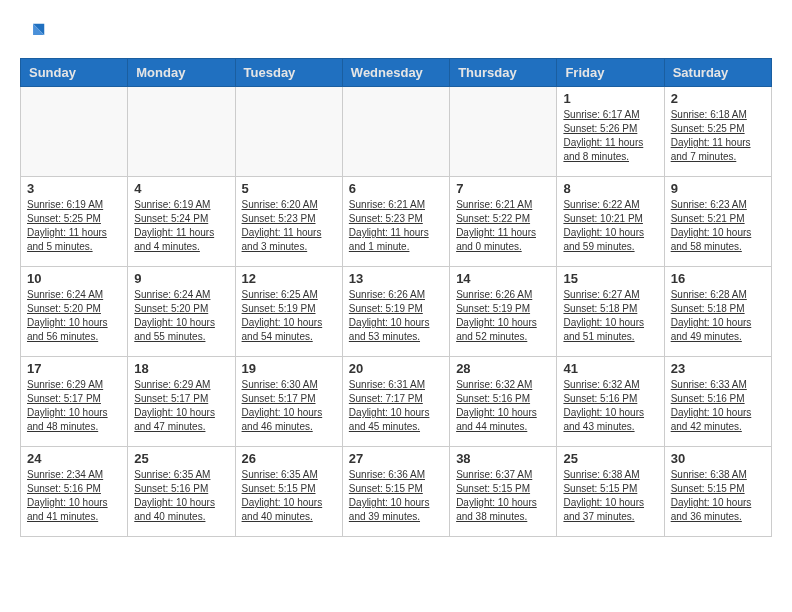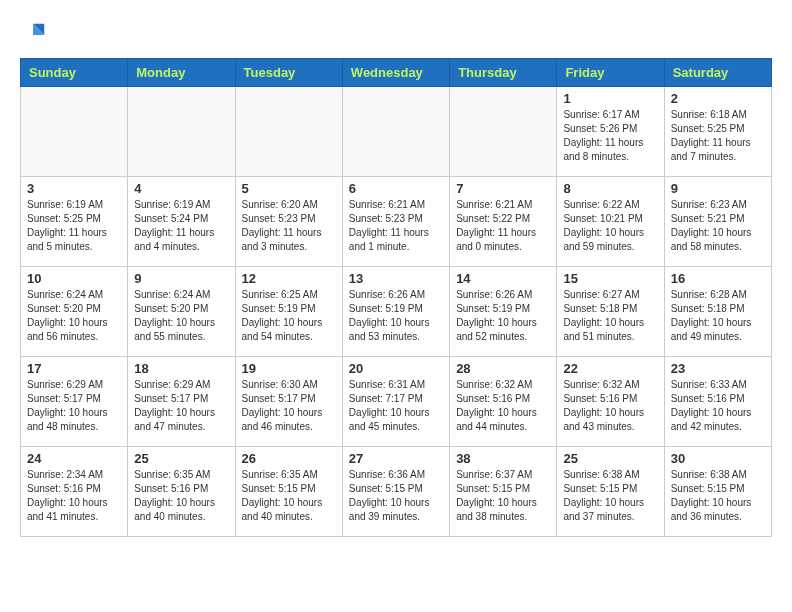"Sunday" .calendar-table th { color: #bef264 -> #e5e5e5 }
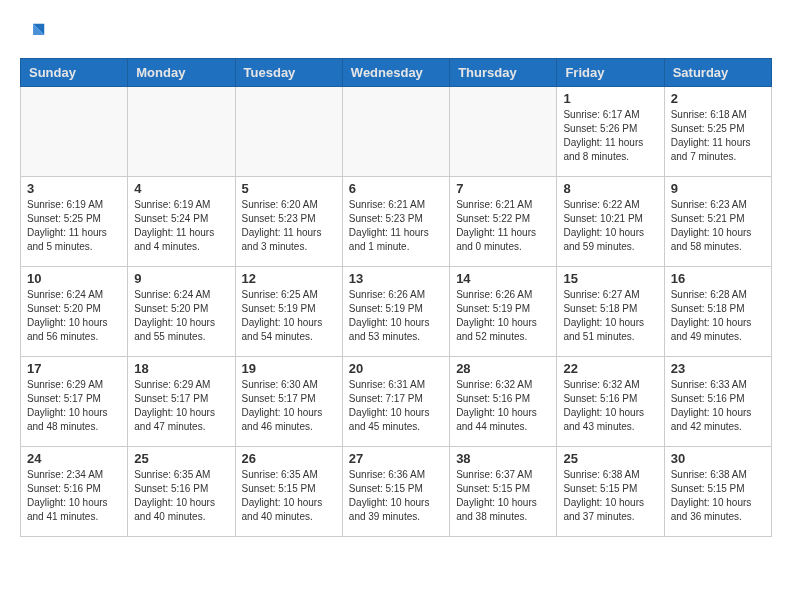"Sunrise: 6:17 AM Sunset: 5:26" .day-info { text-decoration: none -> underline }
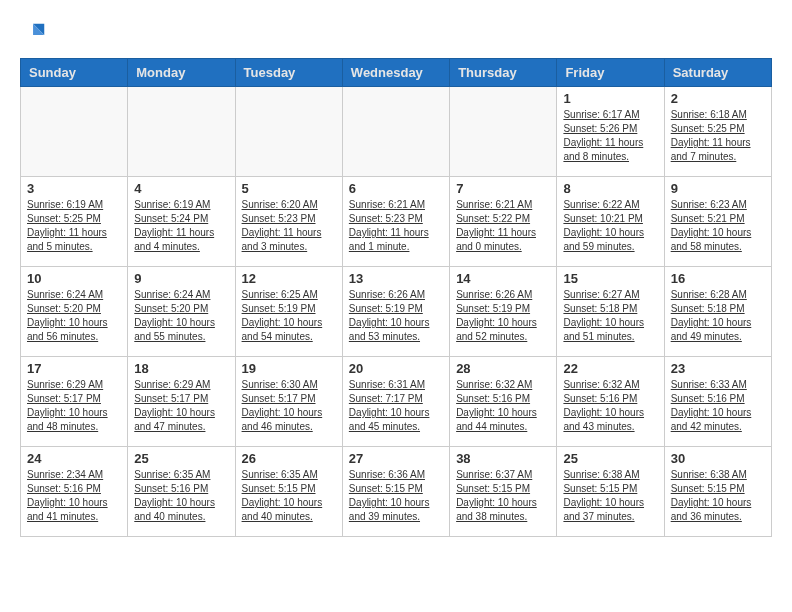"22" span.day-number { text: 22 -> 41 }
